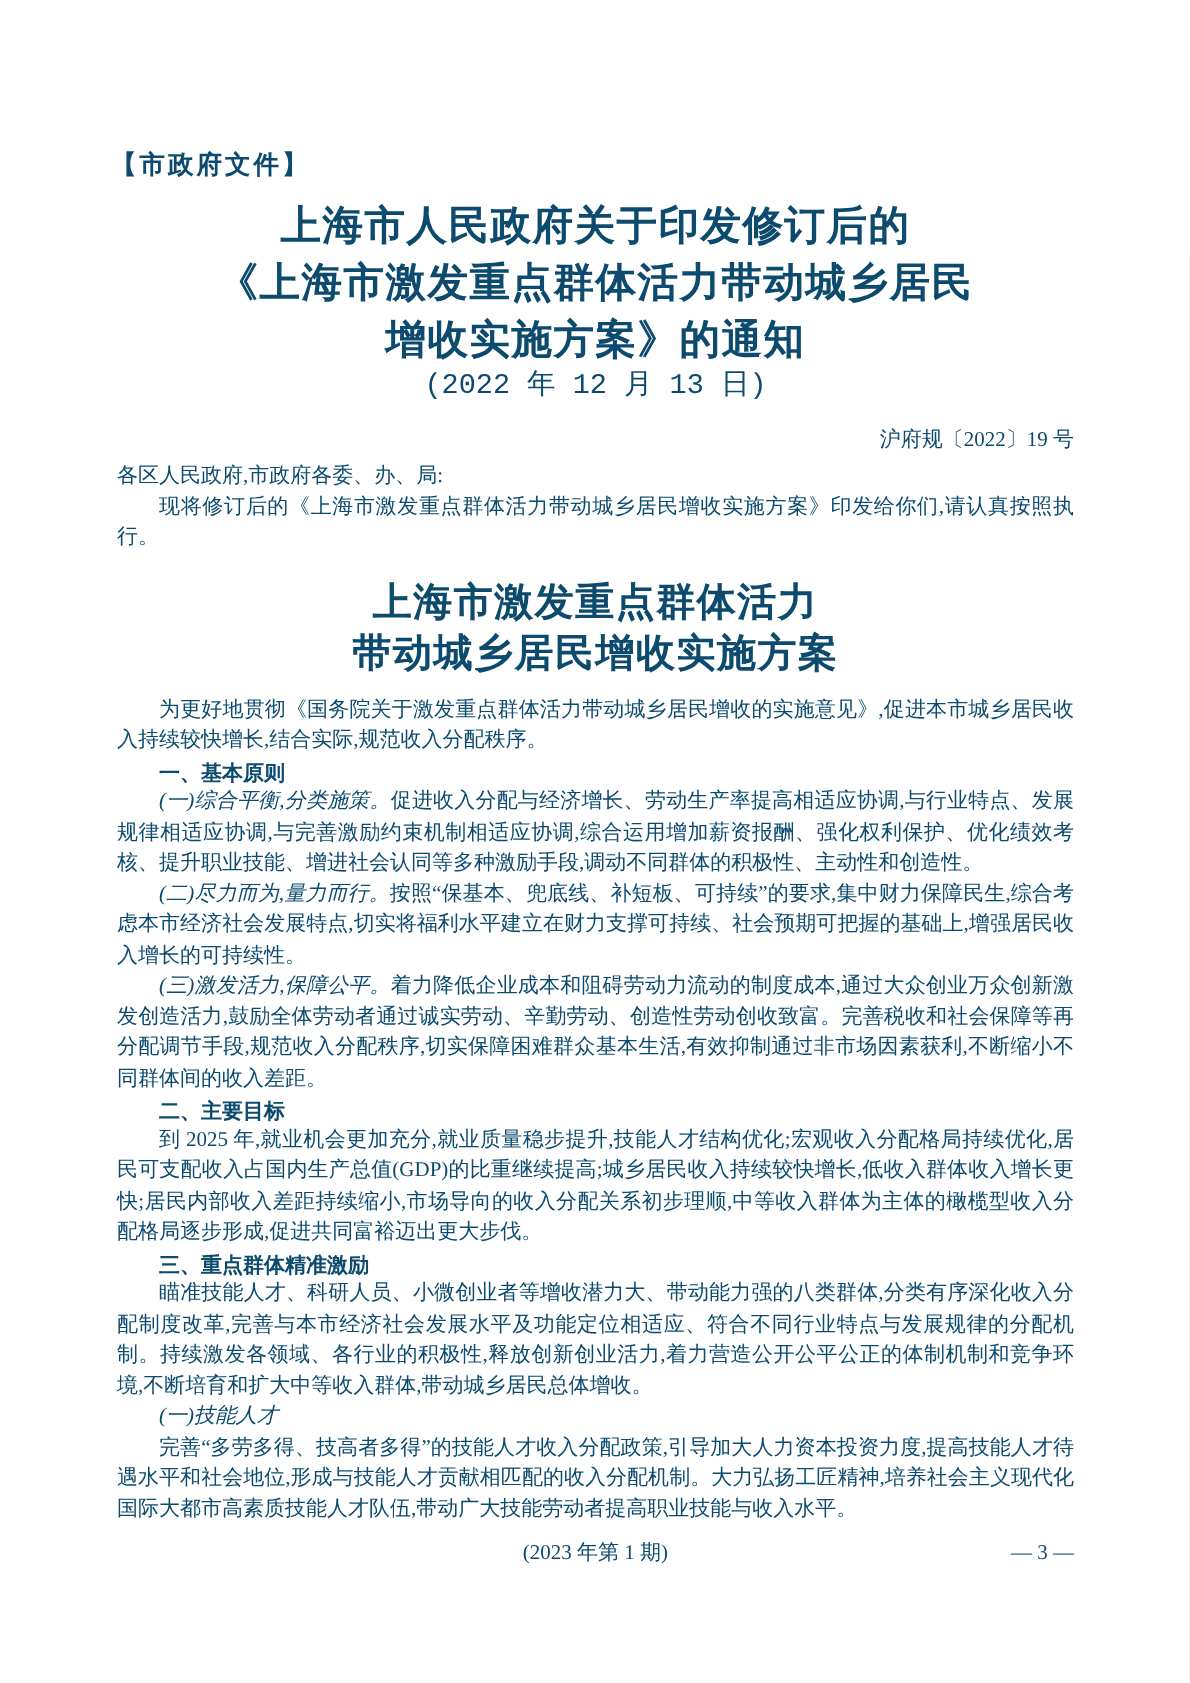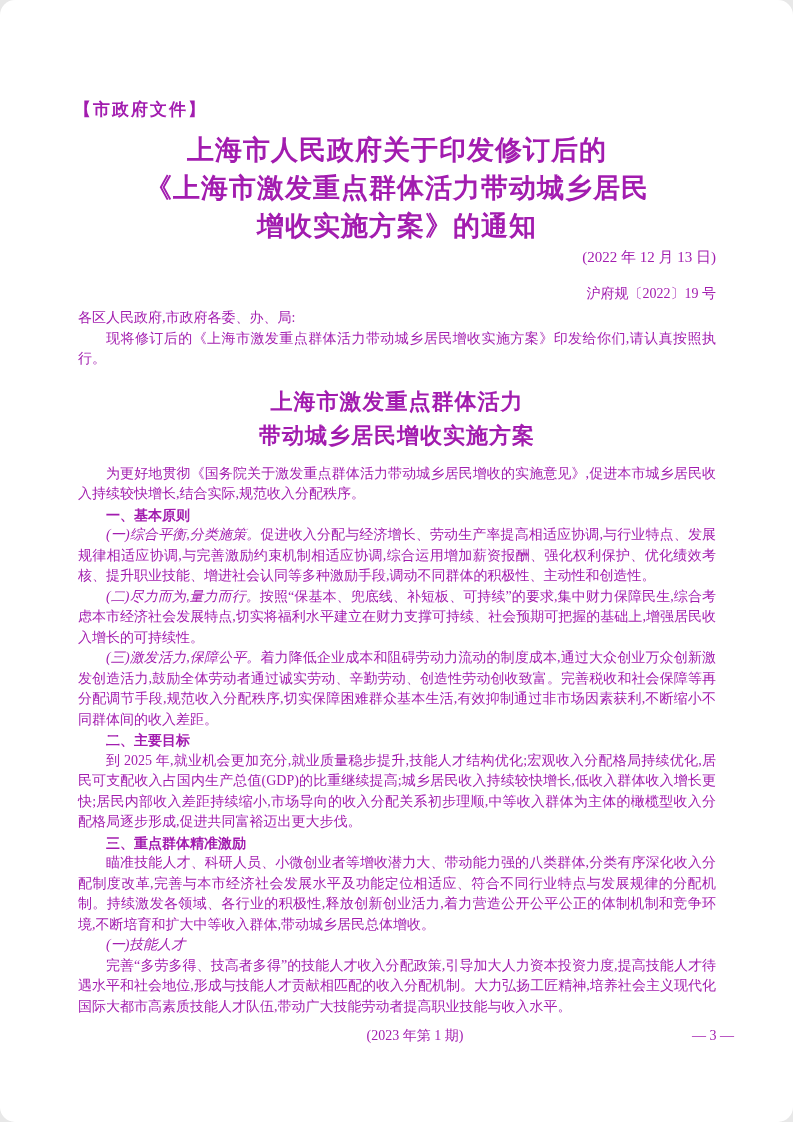"【市政府文件】" .page { border-radius: 15px -> none; color: #a21caf -> #0c4a6e }
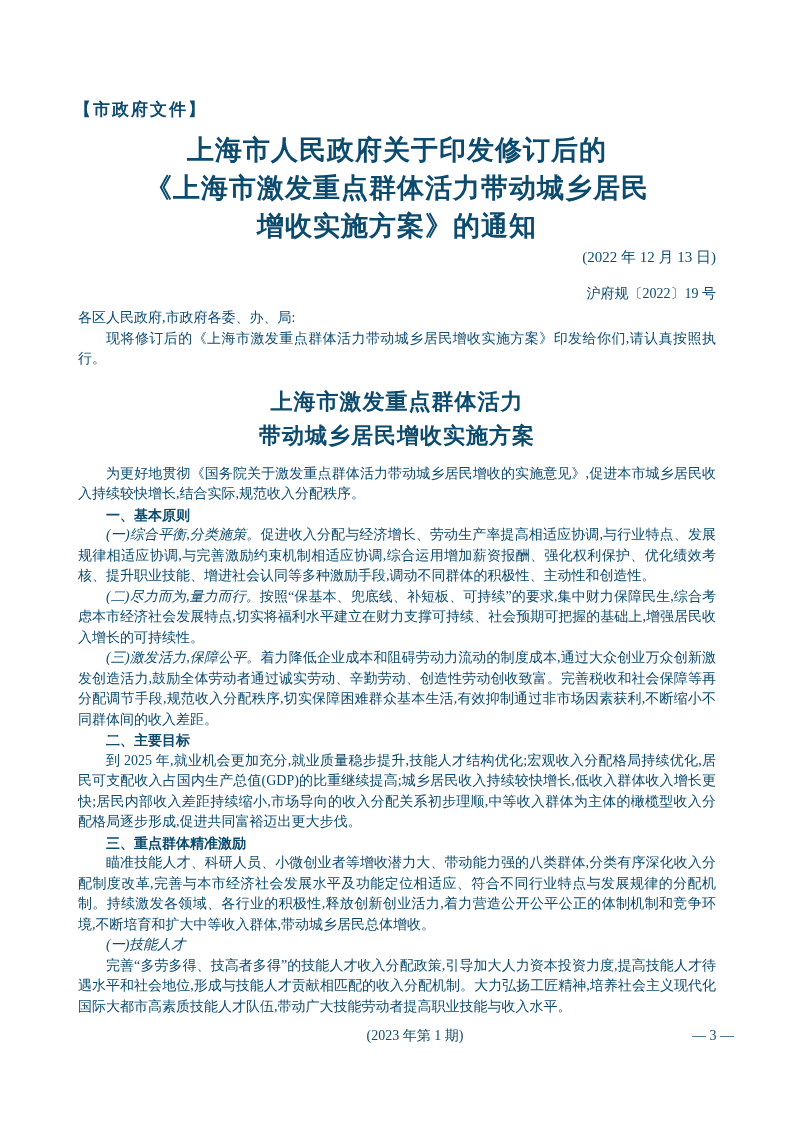"(2022 年 12 月 13" .doc-date { font-family: none -> Liberation Mono, monospace; font-size: 15px -> 19px; text-align: right -> center }
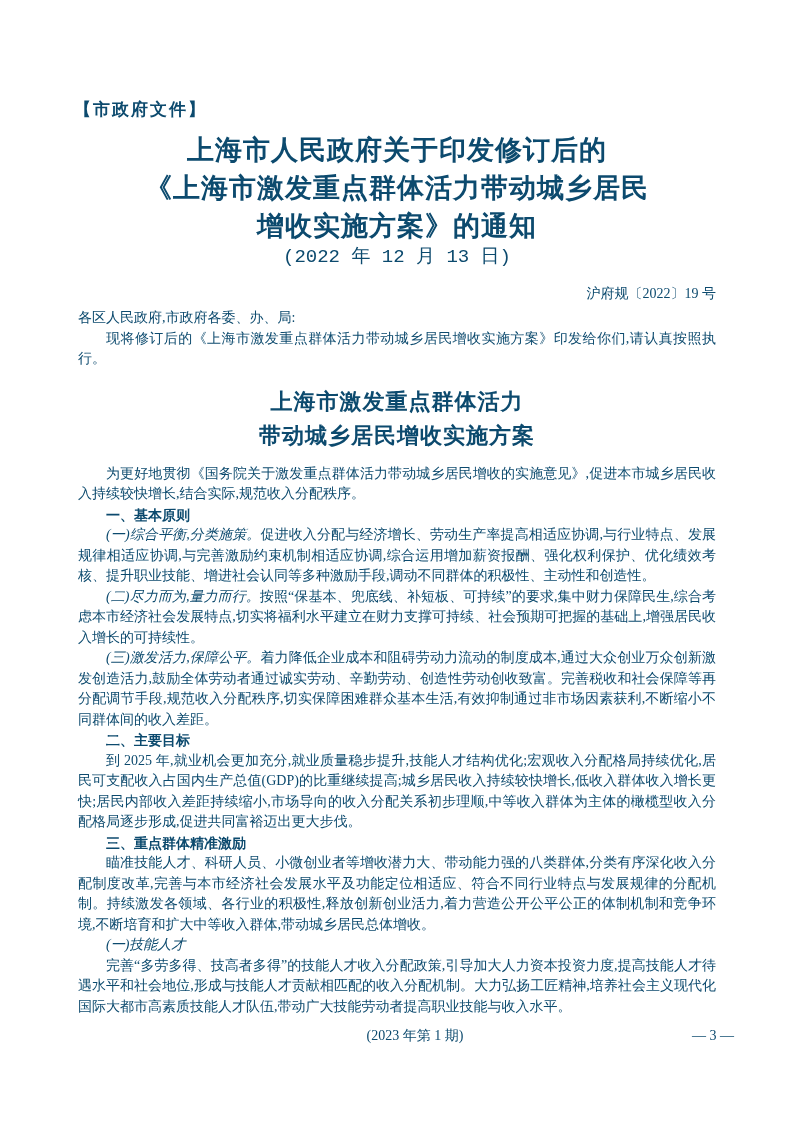"上海市激发重点群体活力" .plan-title { font-size: 22px -> 26px }
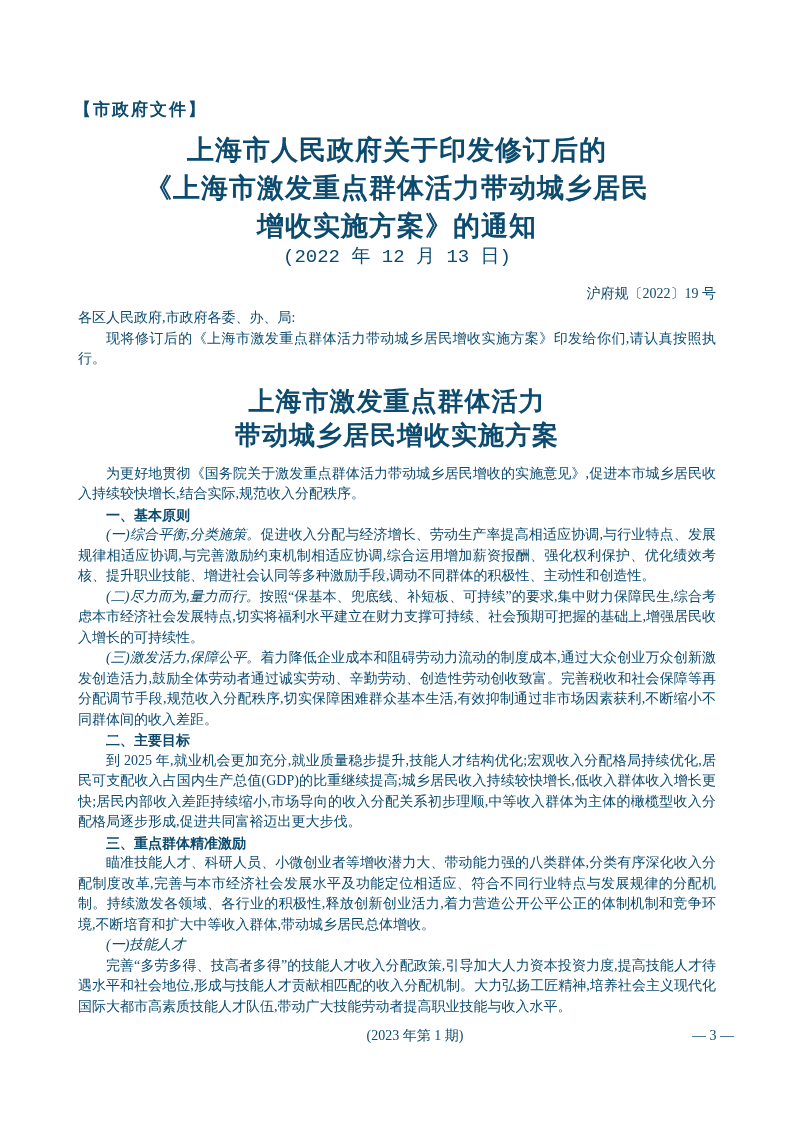"(2023 年第 1 期)" .footer { left: 96px -> 78px }
